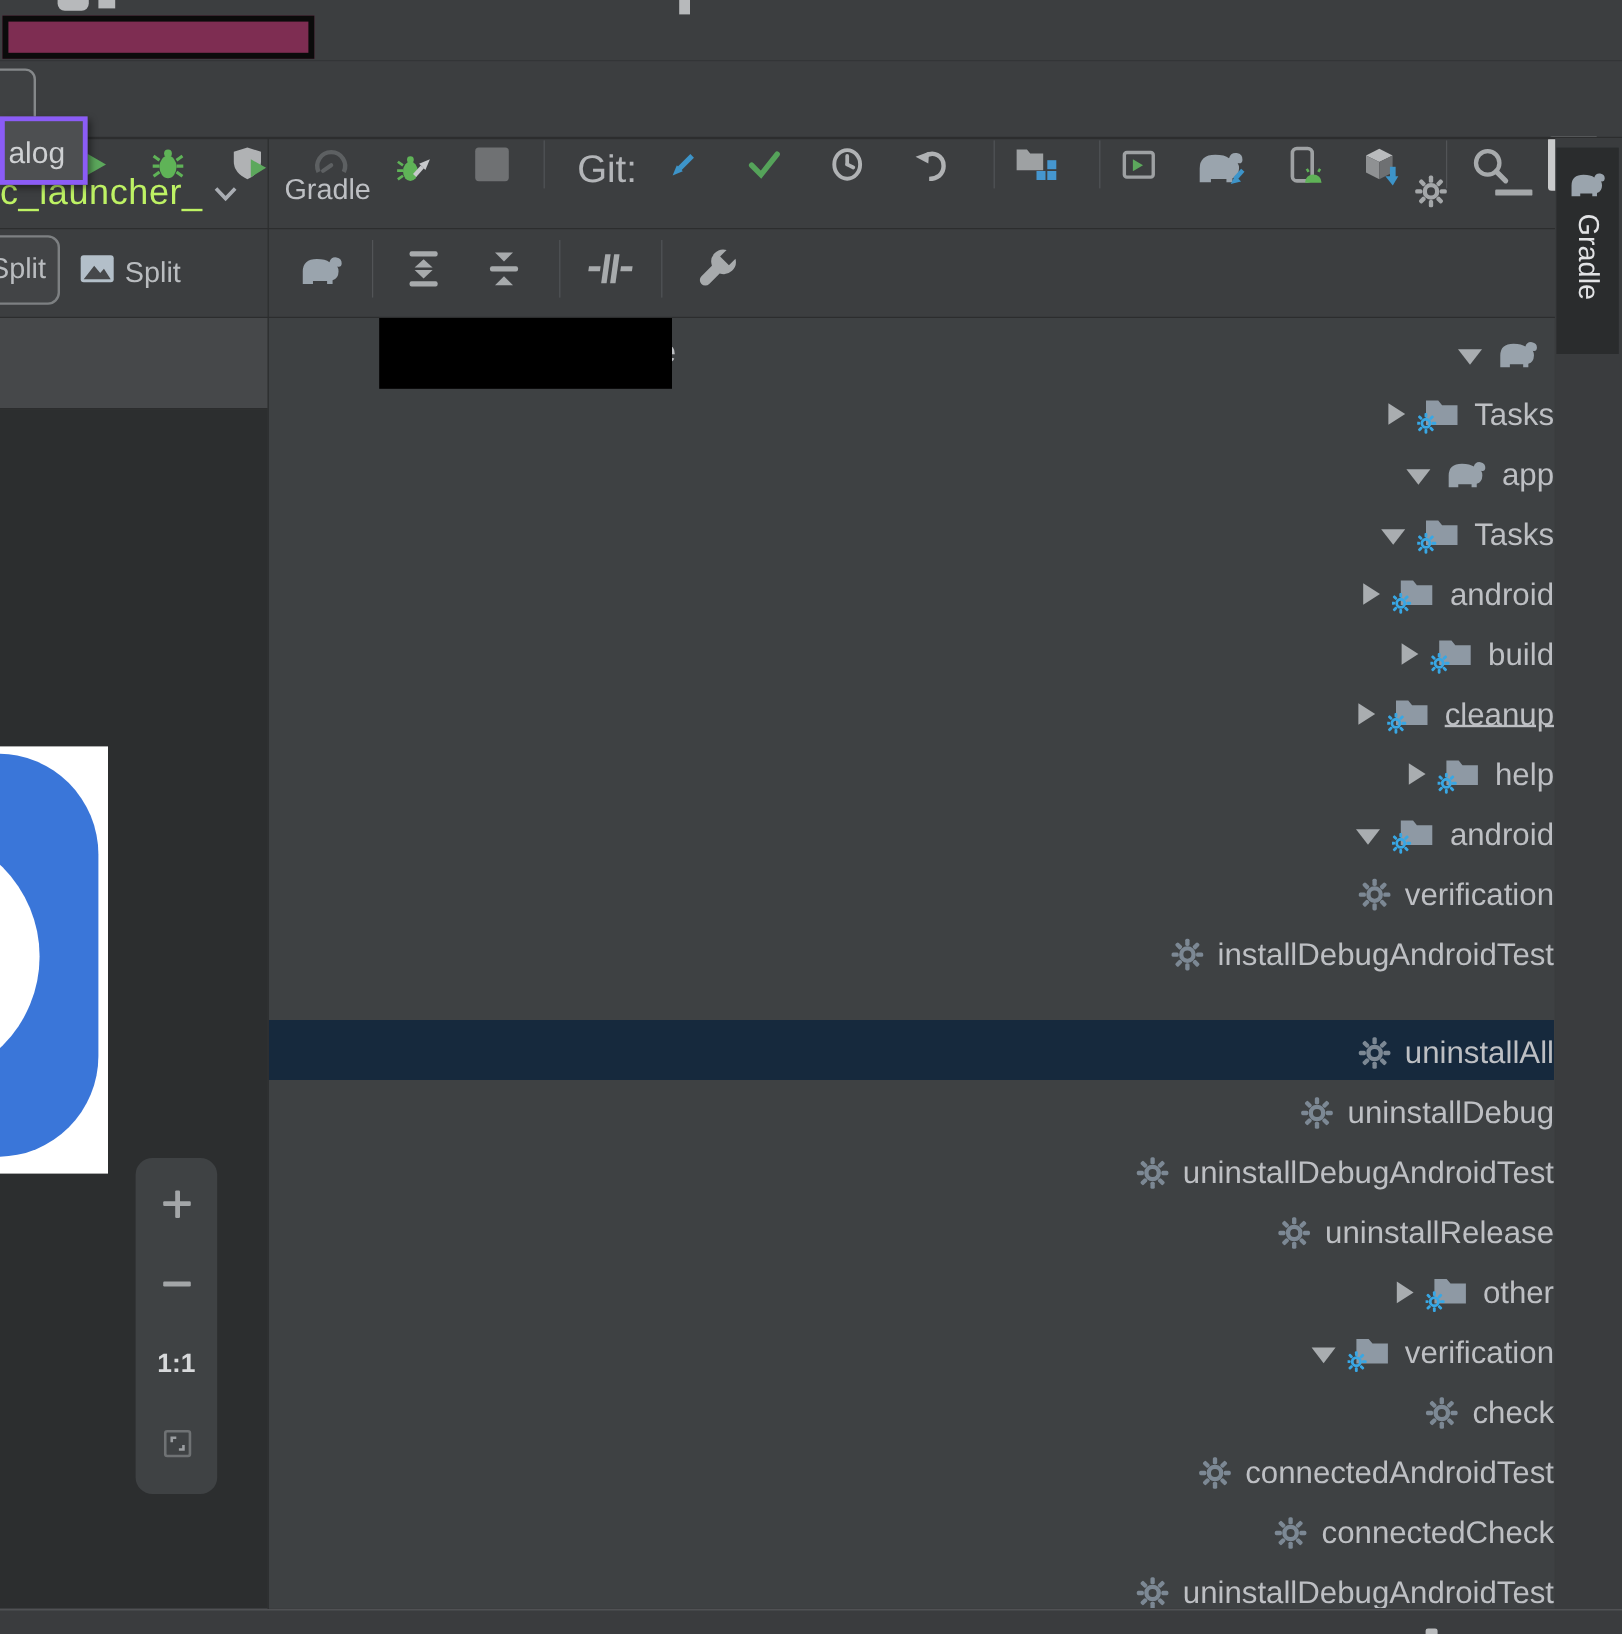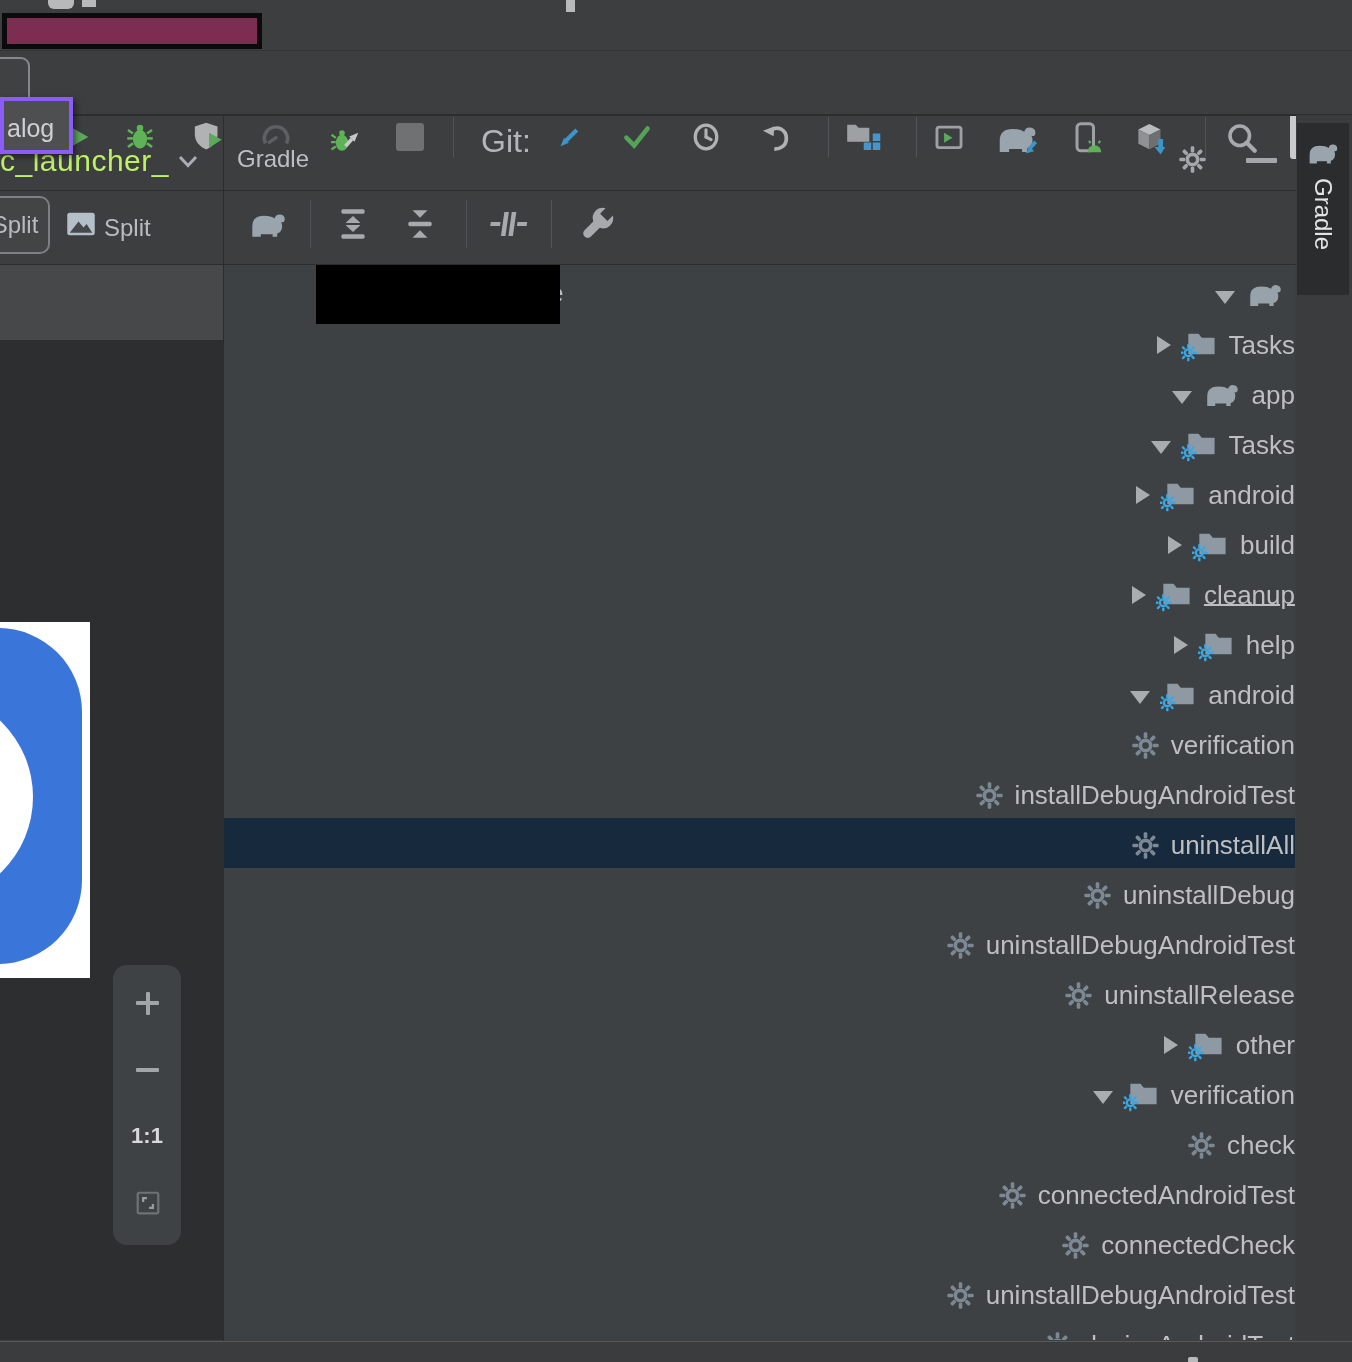"uninstallAll" .row.sel { margin-top: none -> 32px }
